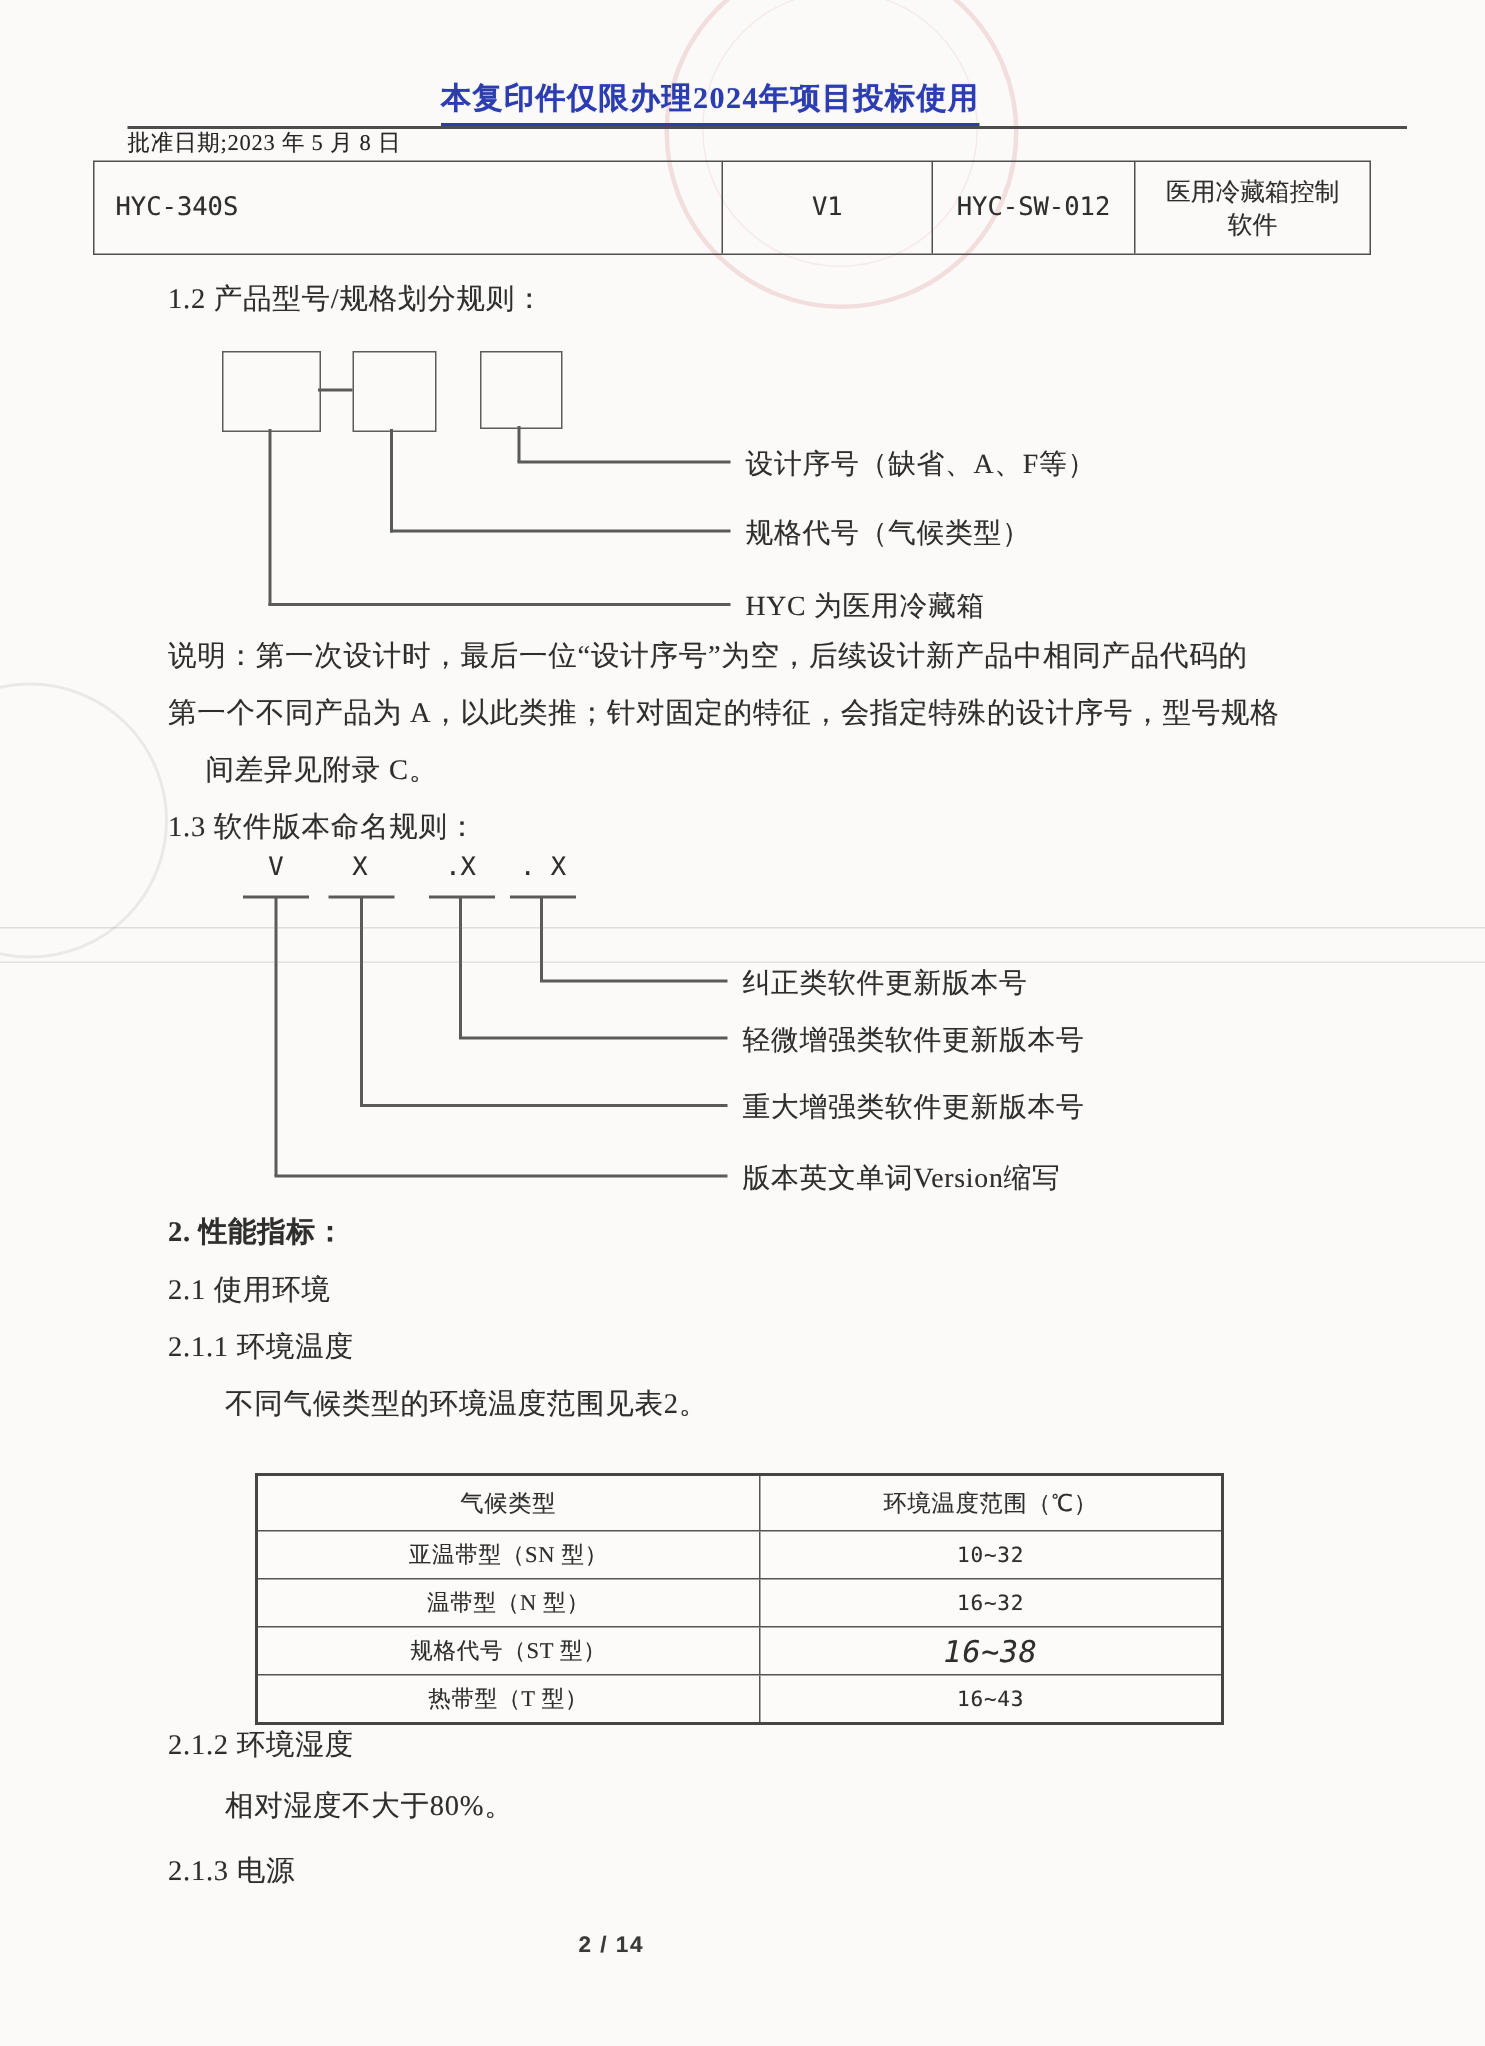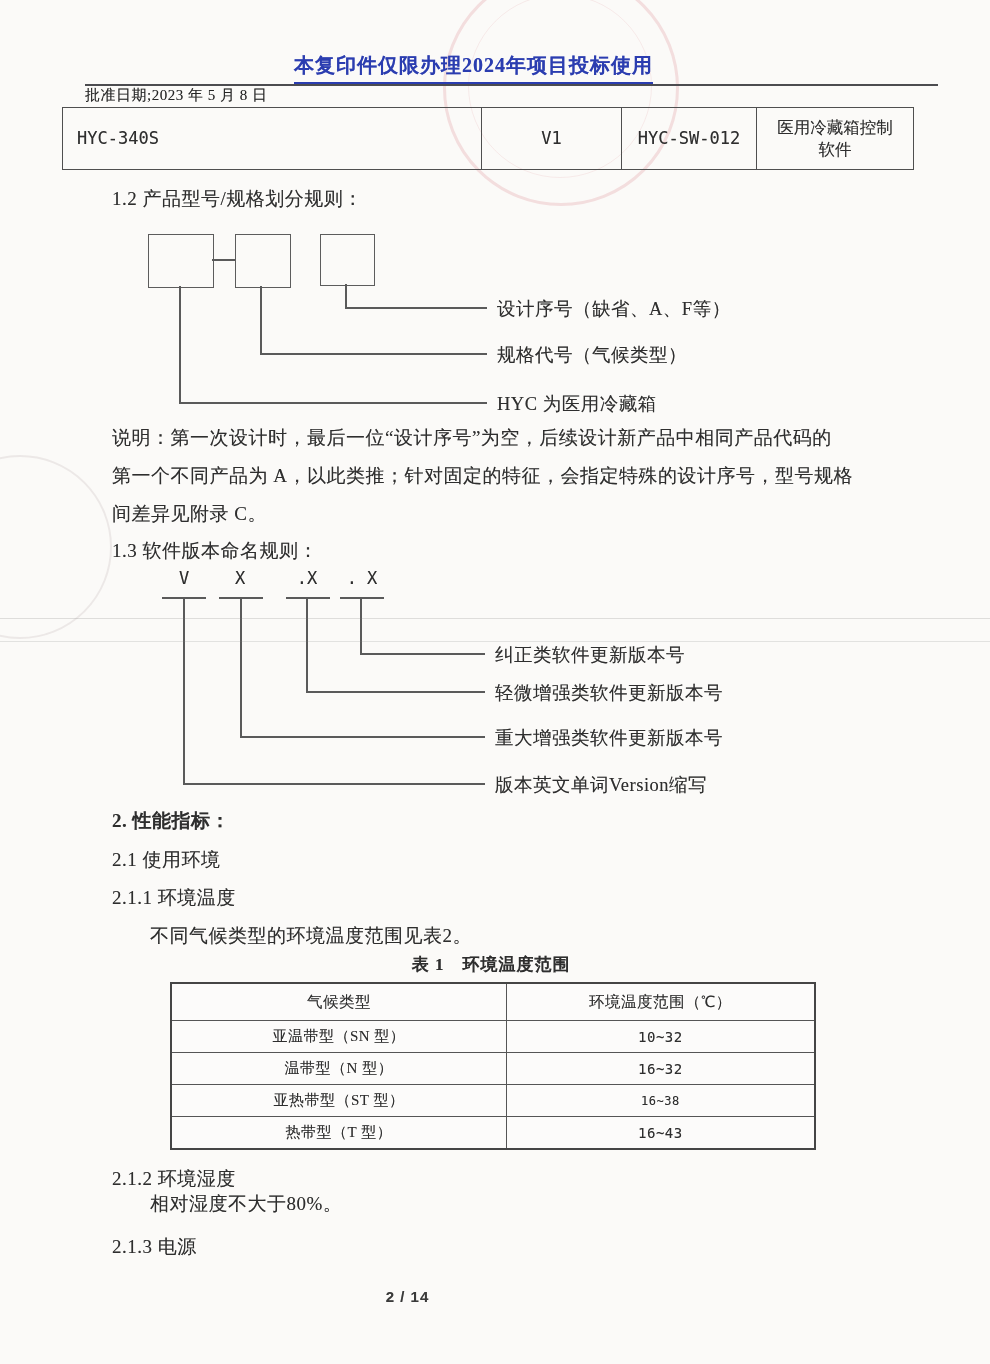"间差异见附录 C。" div.h19 { margin-left: none -> 25px }
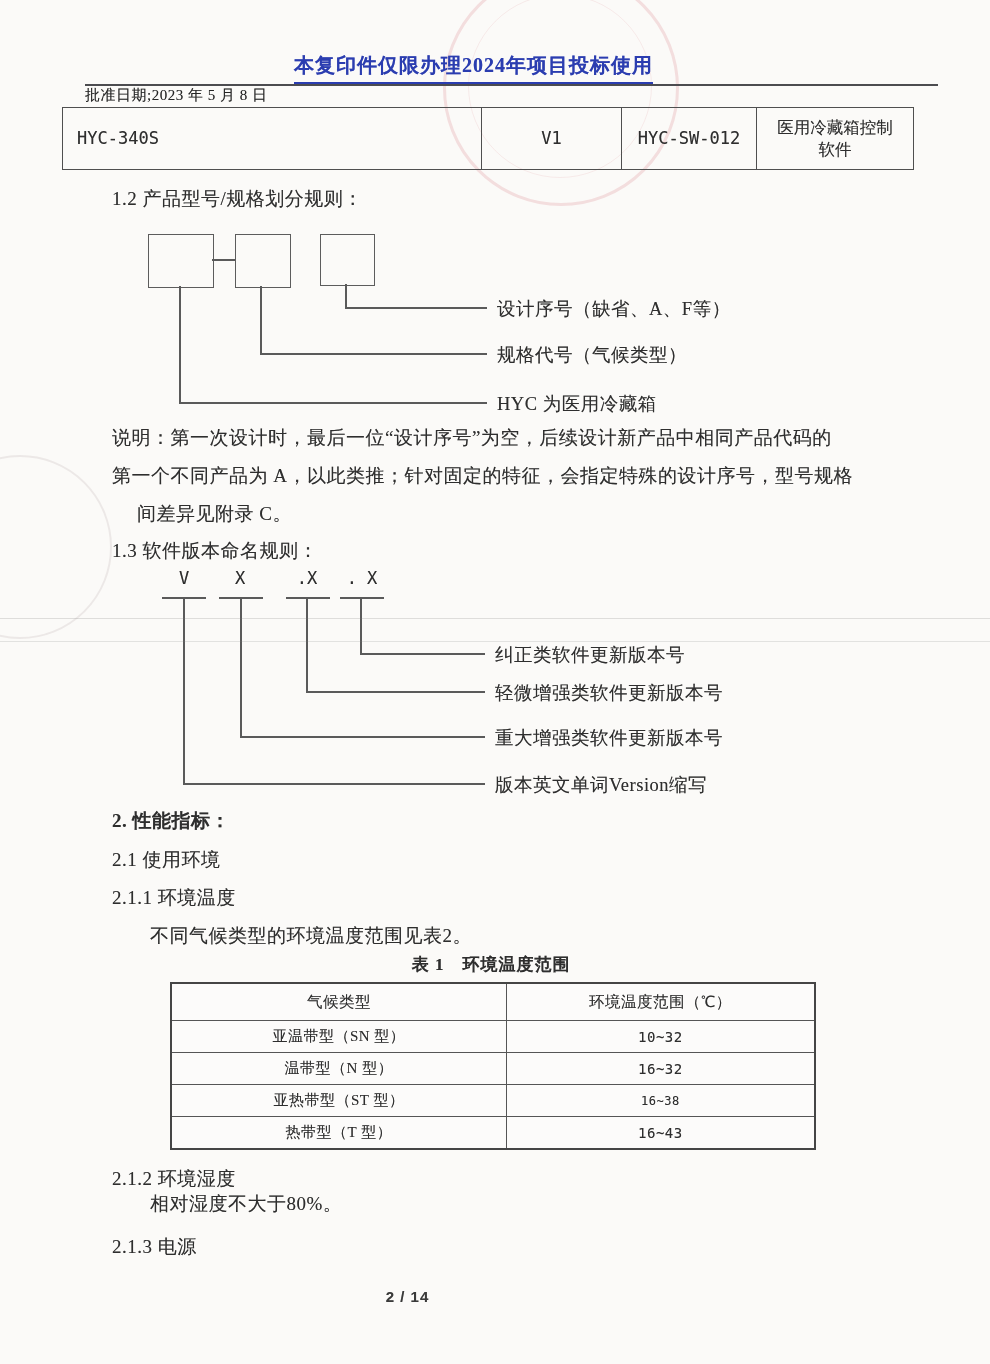"表 1 环境温度范围" div.abs { html: <div>表 1 环境温度范围</div> -> none }
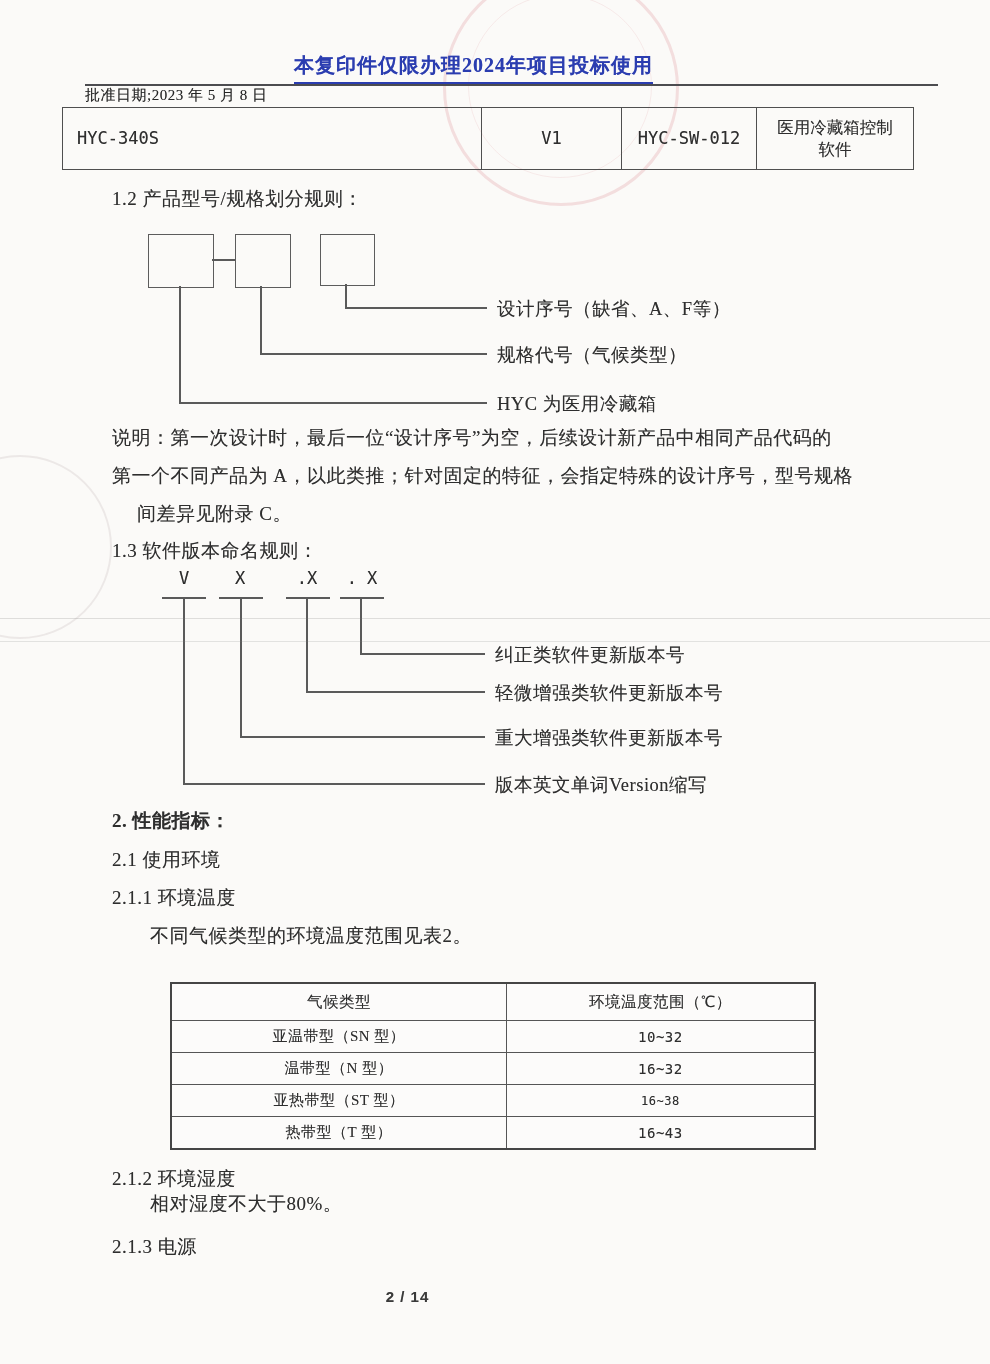"亚热带型（ST 型）" div.c { text: 亚热带型 -> 规格代号 }
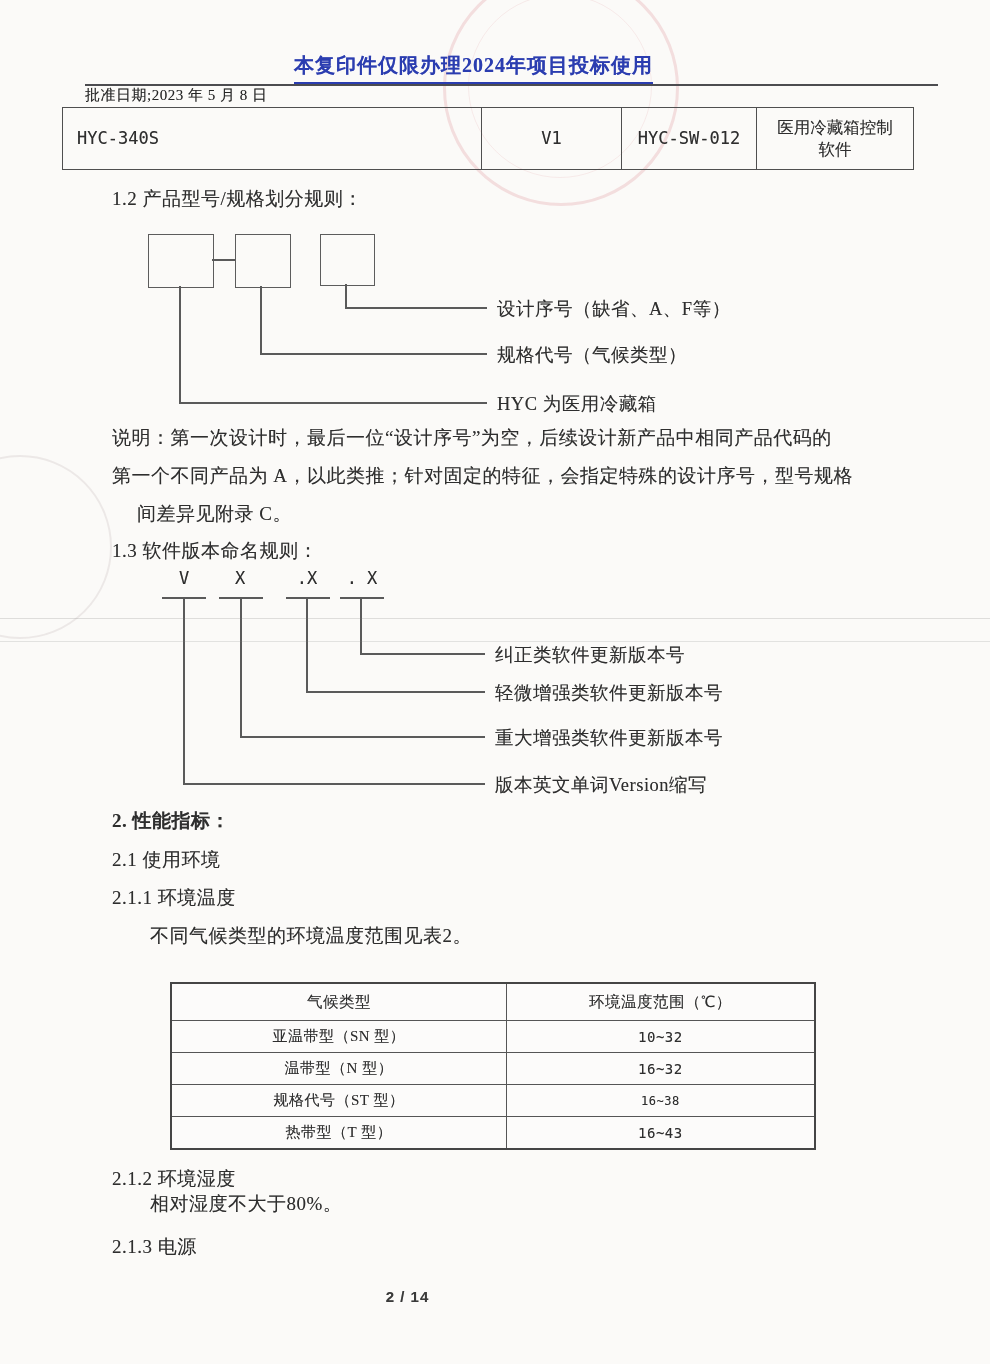"16~38" div.c { font-size: 12px -> 20px; font-style: none -> italic }
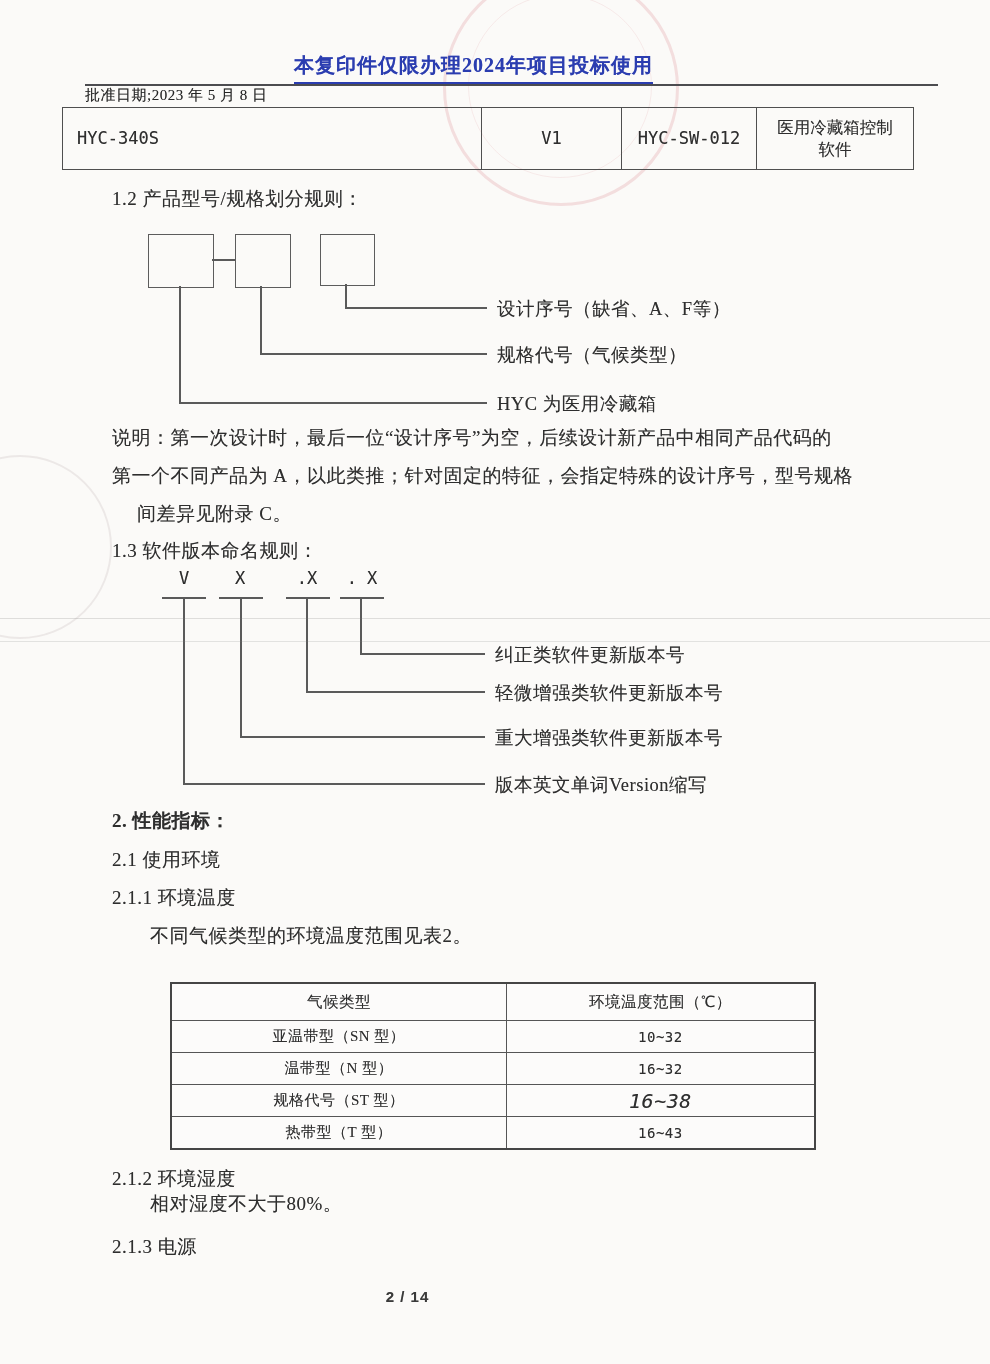"2.1.2 环境湿度" div.abs { margin-top: 16px -> none }
